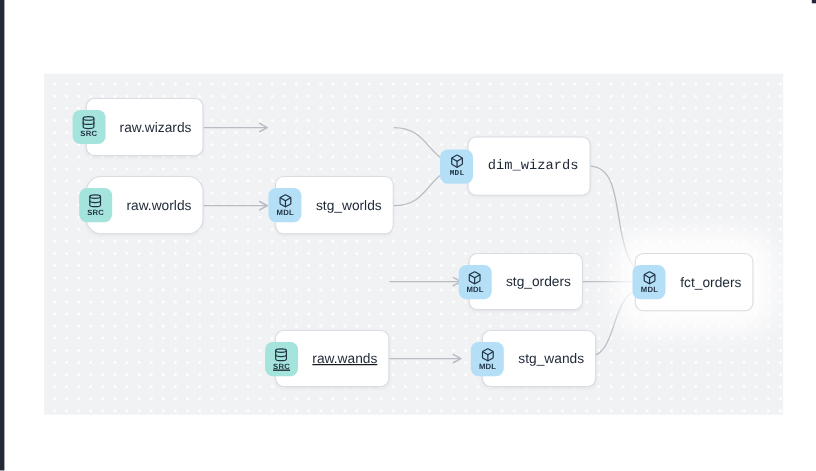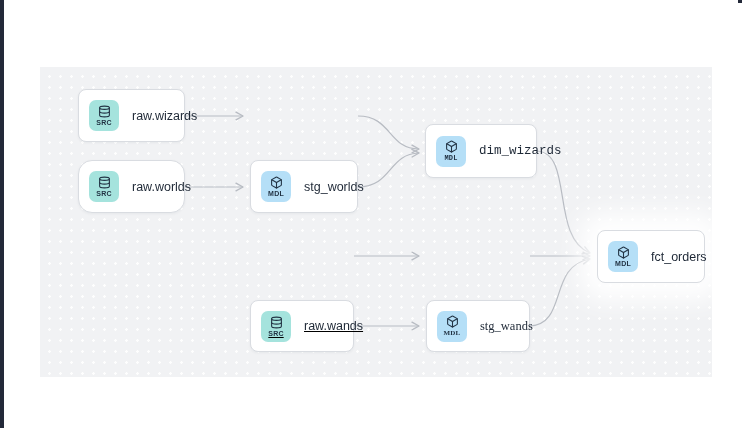"raw.wizards" .node { justify-content: none -> flex-end }
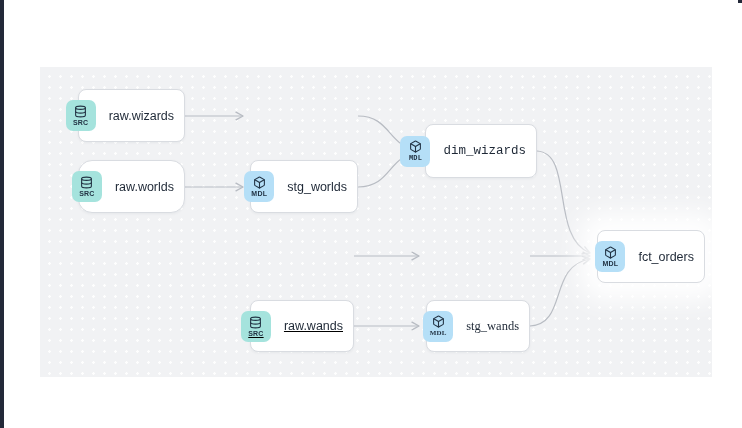"stg_orders" div.node { html: none -> <div> <span> <span> <svg> <path></path> <path></path> <path></path> </svg> </span> <span>MDL</span> </span> <span>stg_orders</span> </div> }
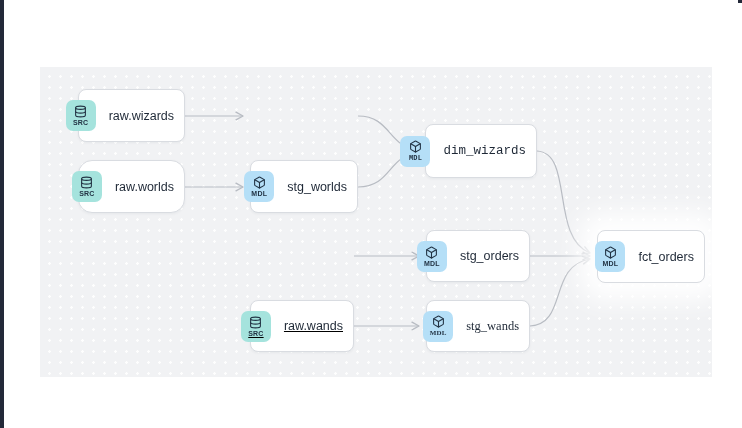"fct_orders" div.node { left: 557px -> 537px }
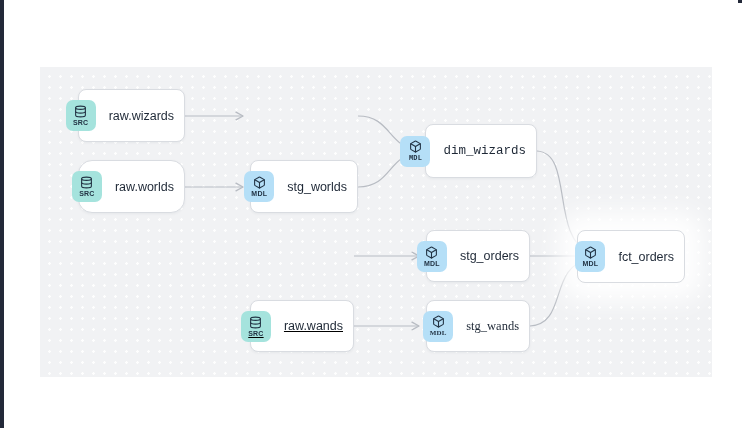"stg_wands" div.node { font-family: Liberation Serif, serif -> none; left: 386px -> 398px }
